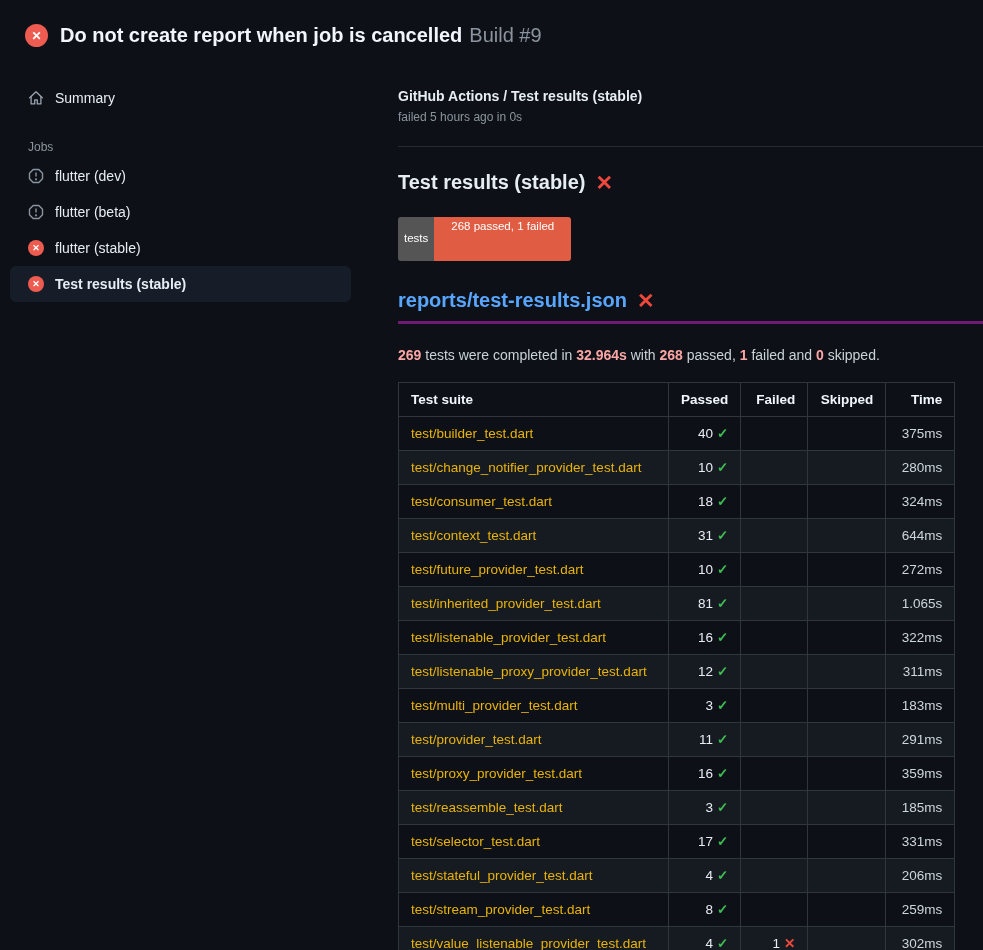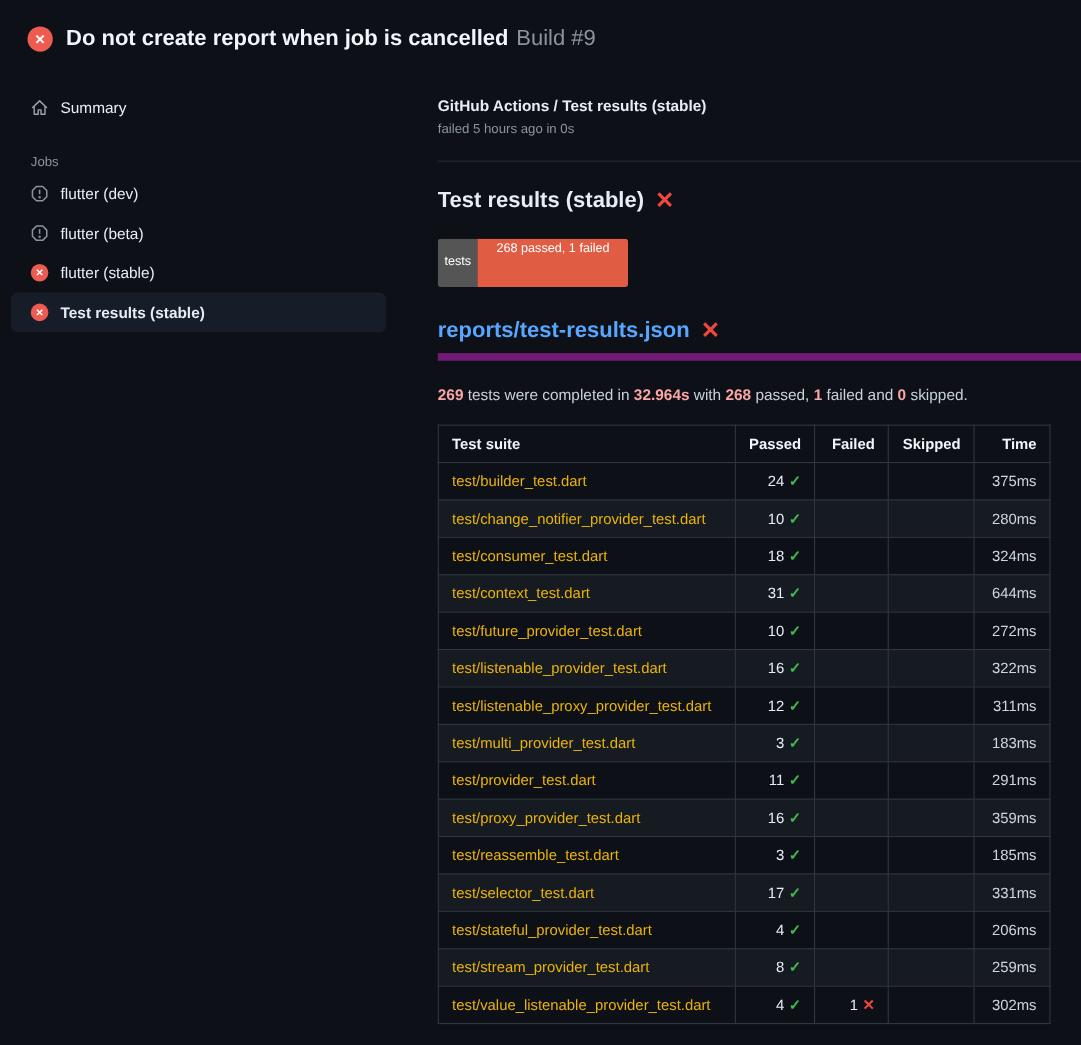"reports/test-results.json" h2.report-title { border-bottom: 7px solid #701a75 -> 3px solid #701a75 }
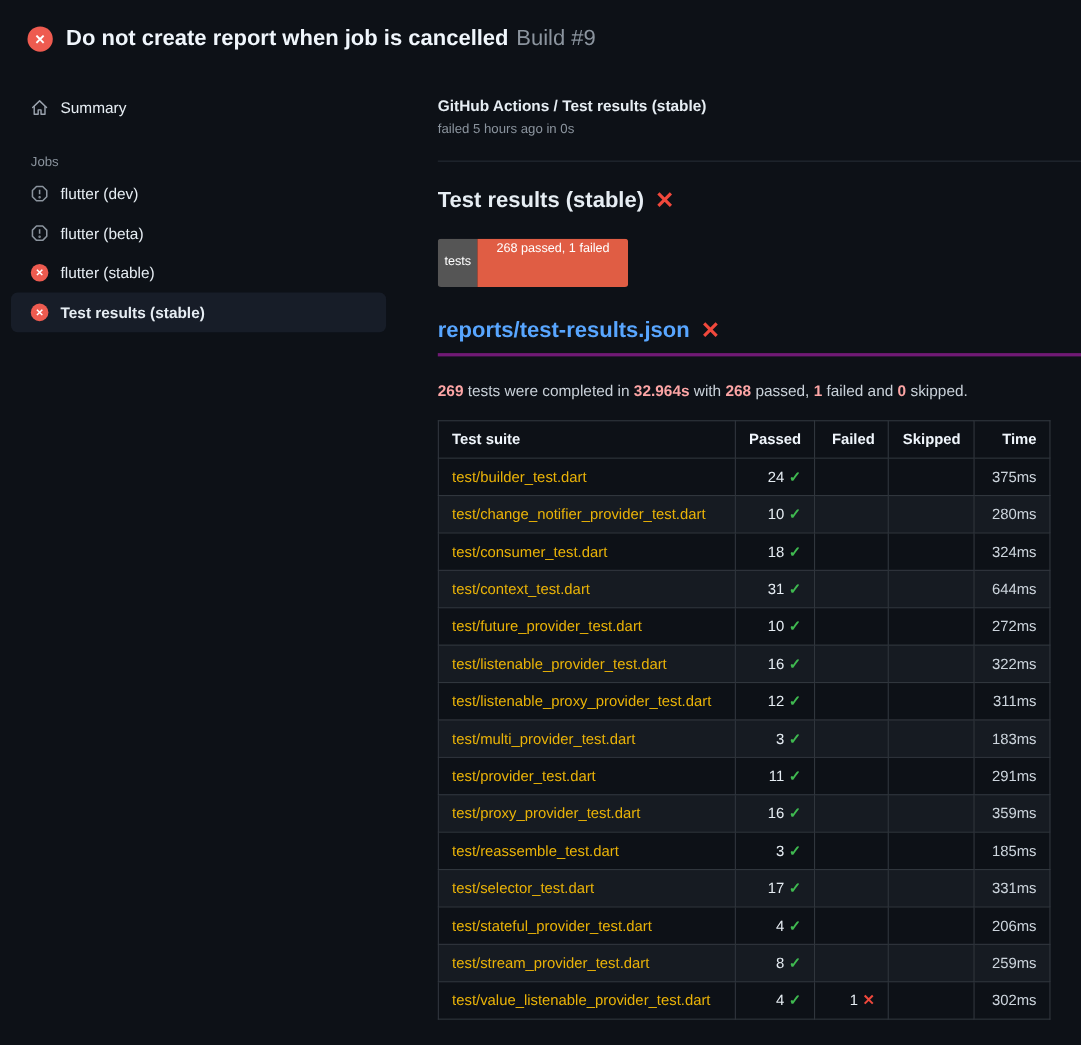"24" span { text: 24 -> 40 }
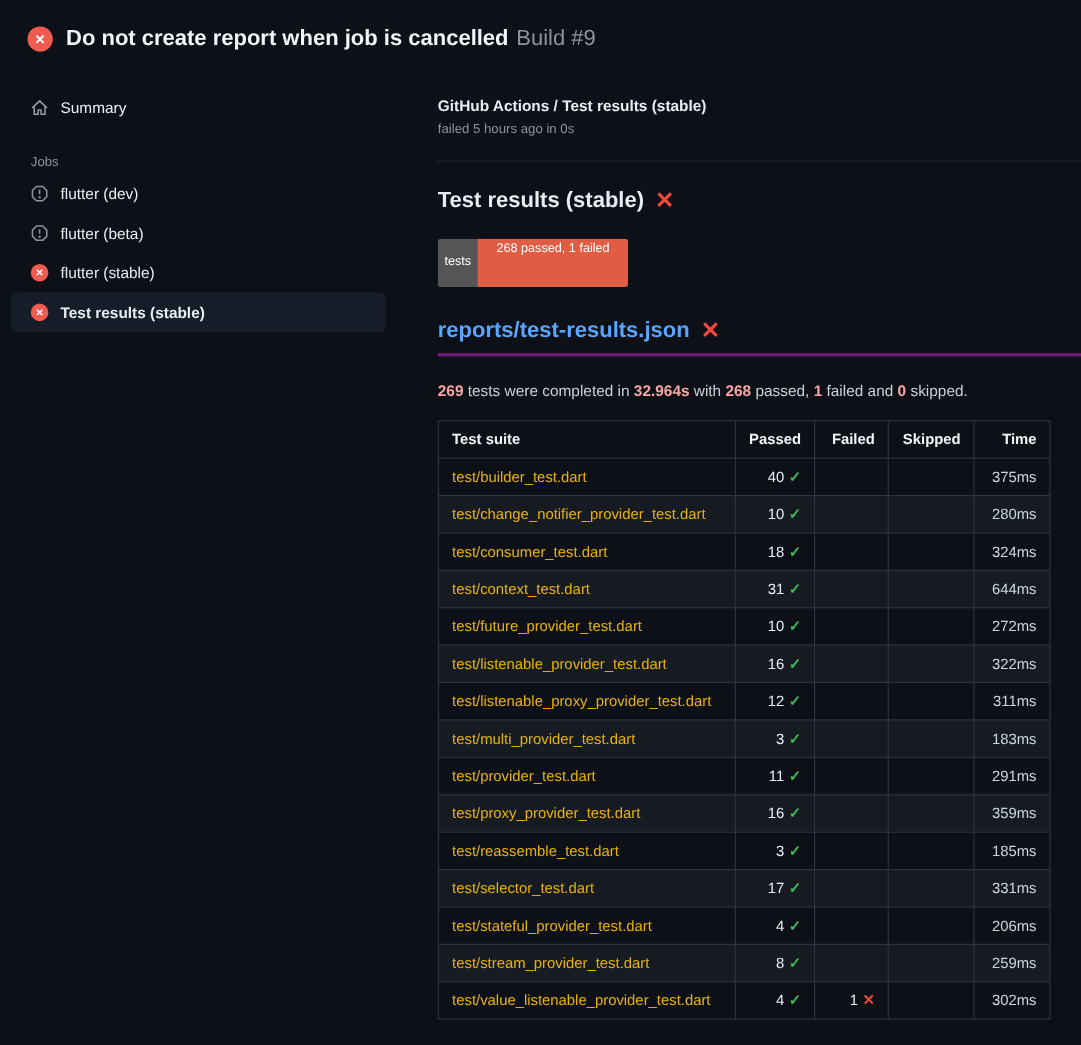"test/inherited_provider_test.dart" tr { html: none -> <tr> <td><a>test/inherited_provider_test.dart</a></td> <td><span>81</span><span>✓</span></td> <td></td> <td></td> <td>1.065s</td> </tr> }
